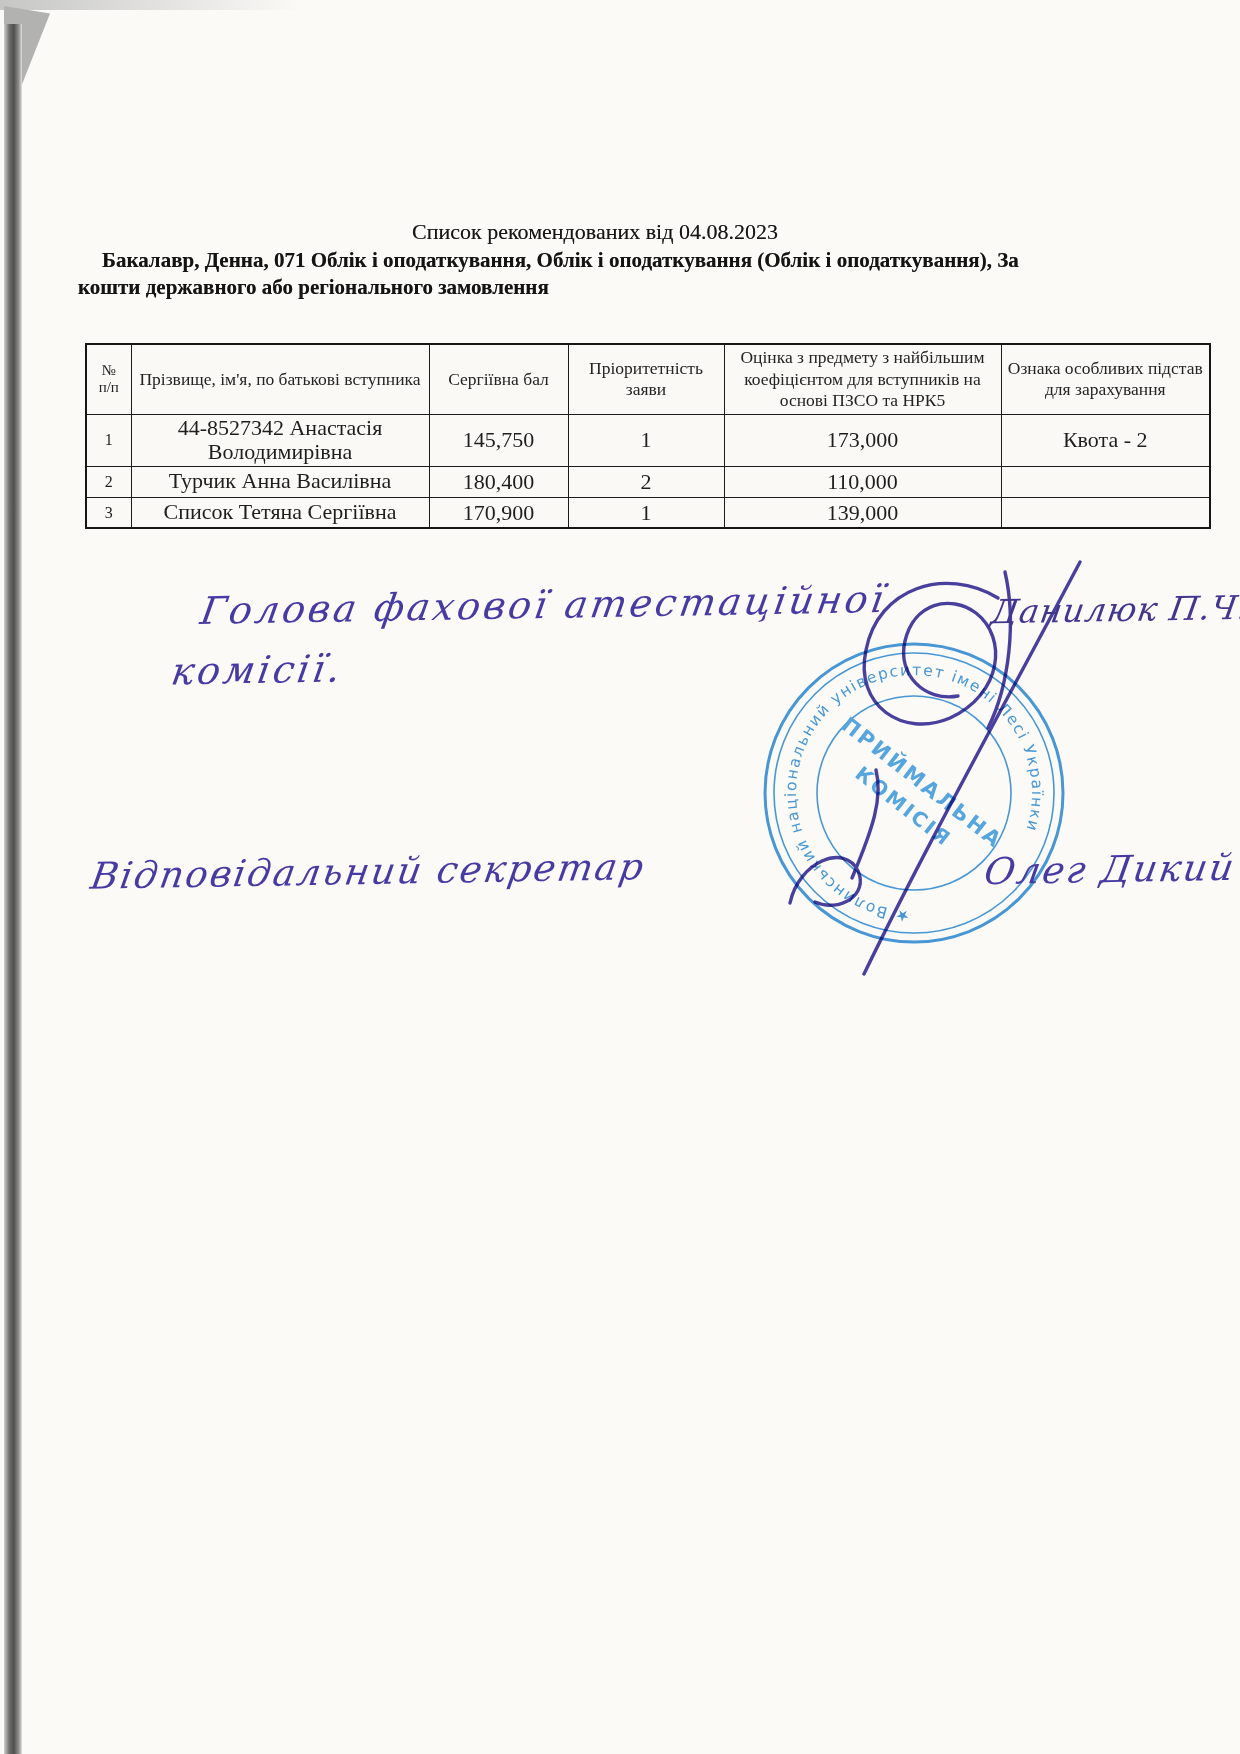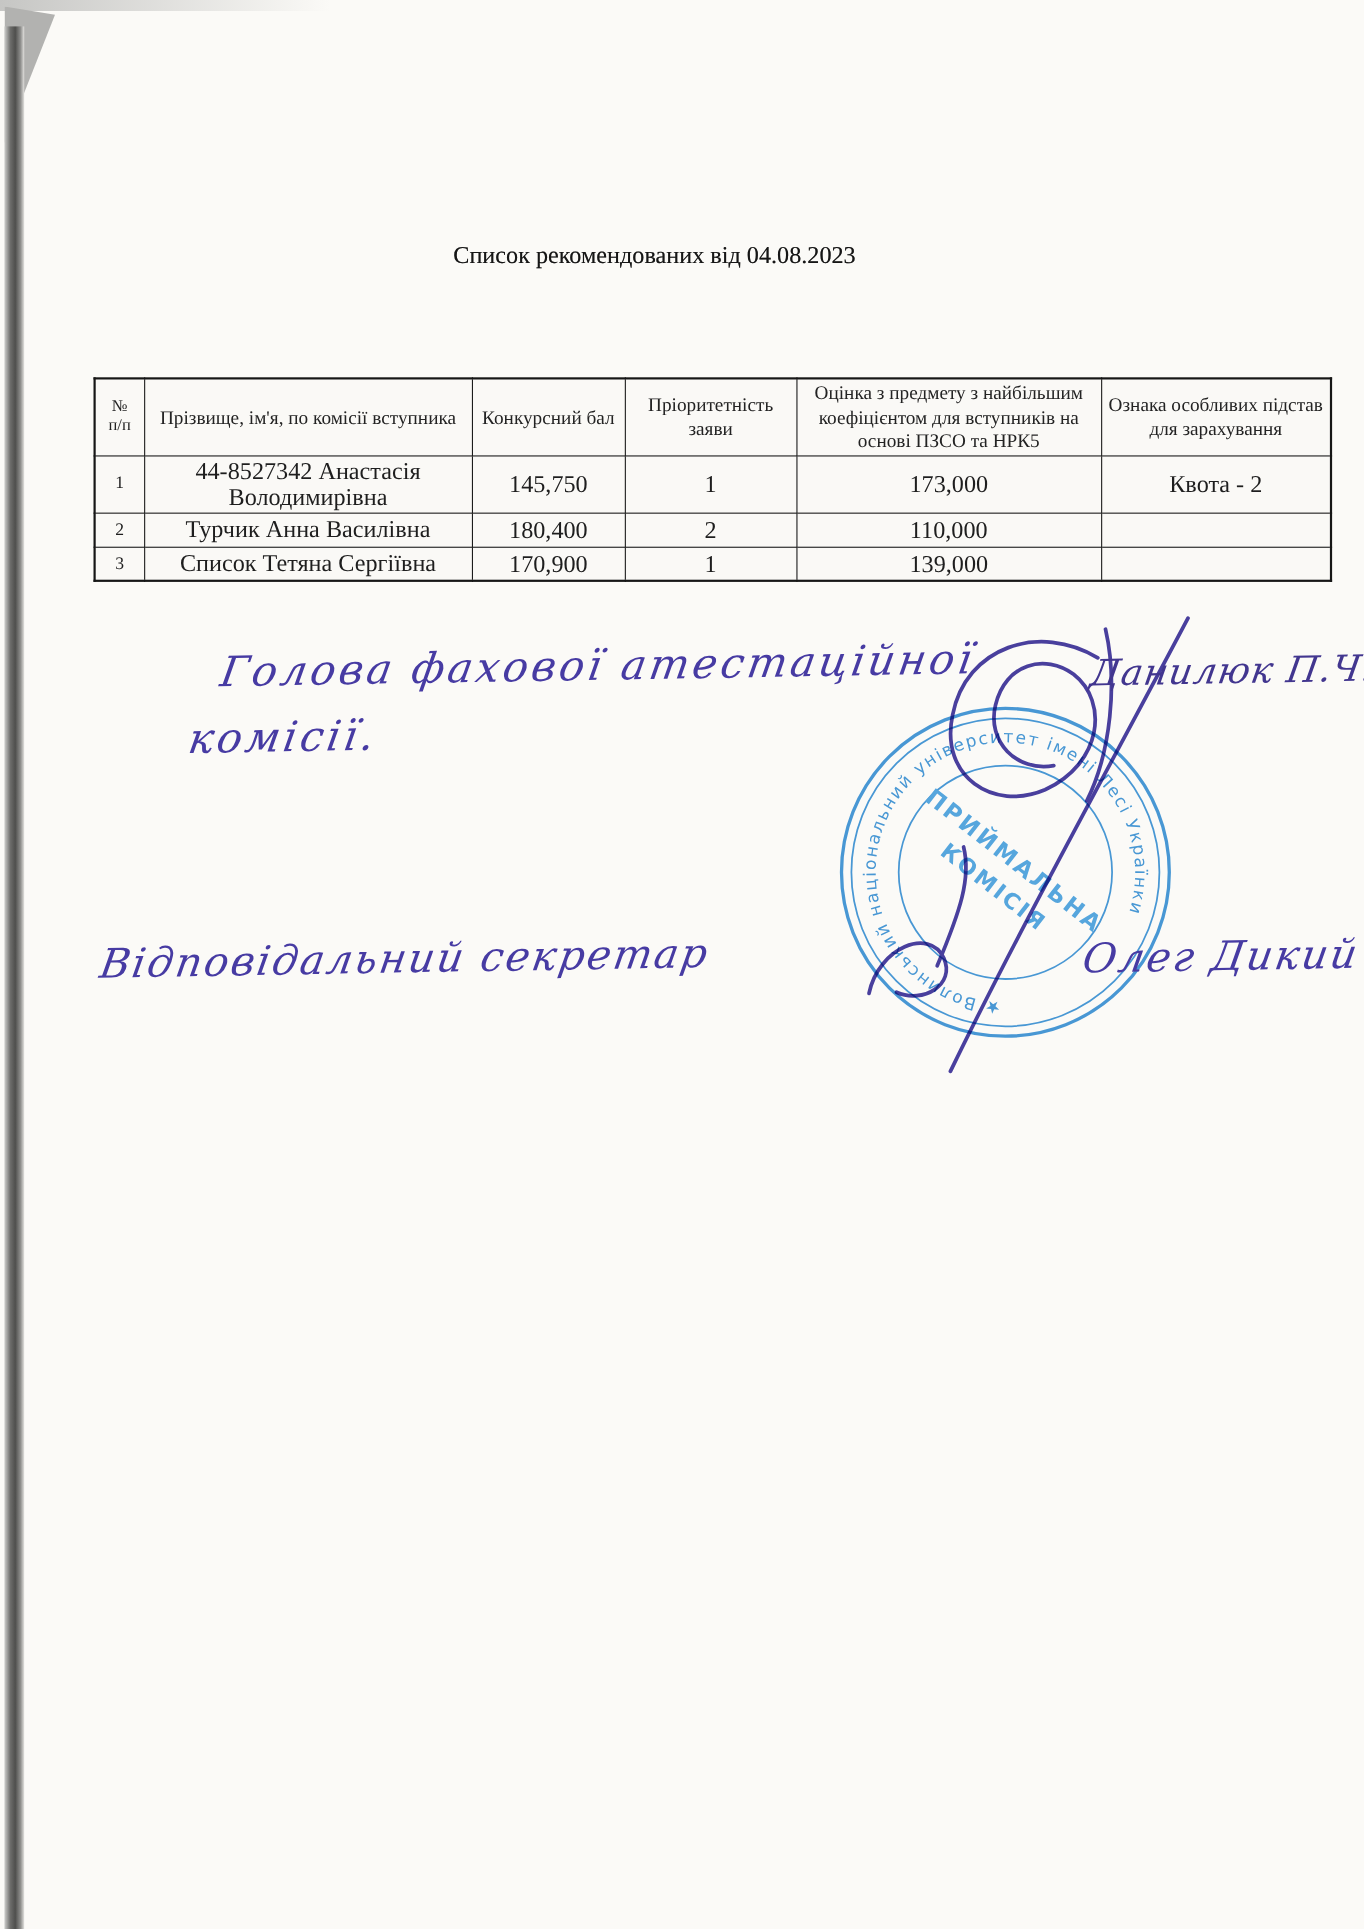"Бакалавр, Денна, 071 Облік і" div.doc-subtitle { html: none -> <div> <span>Бакалавр, Денна, 071 Облік і оподаткування, Облік і оподаткування (Облік і оподаткування), За</span> <span>кошти державного або регіонального замовлення</span> </div> }
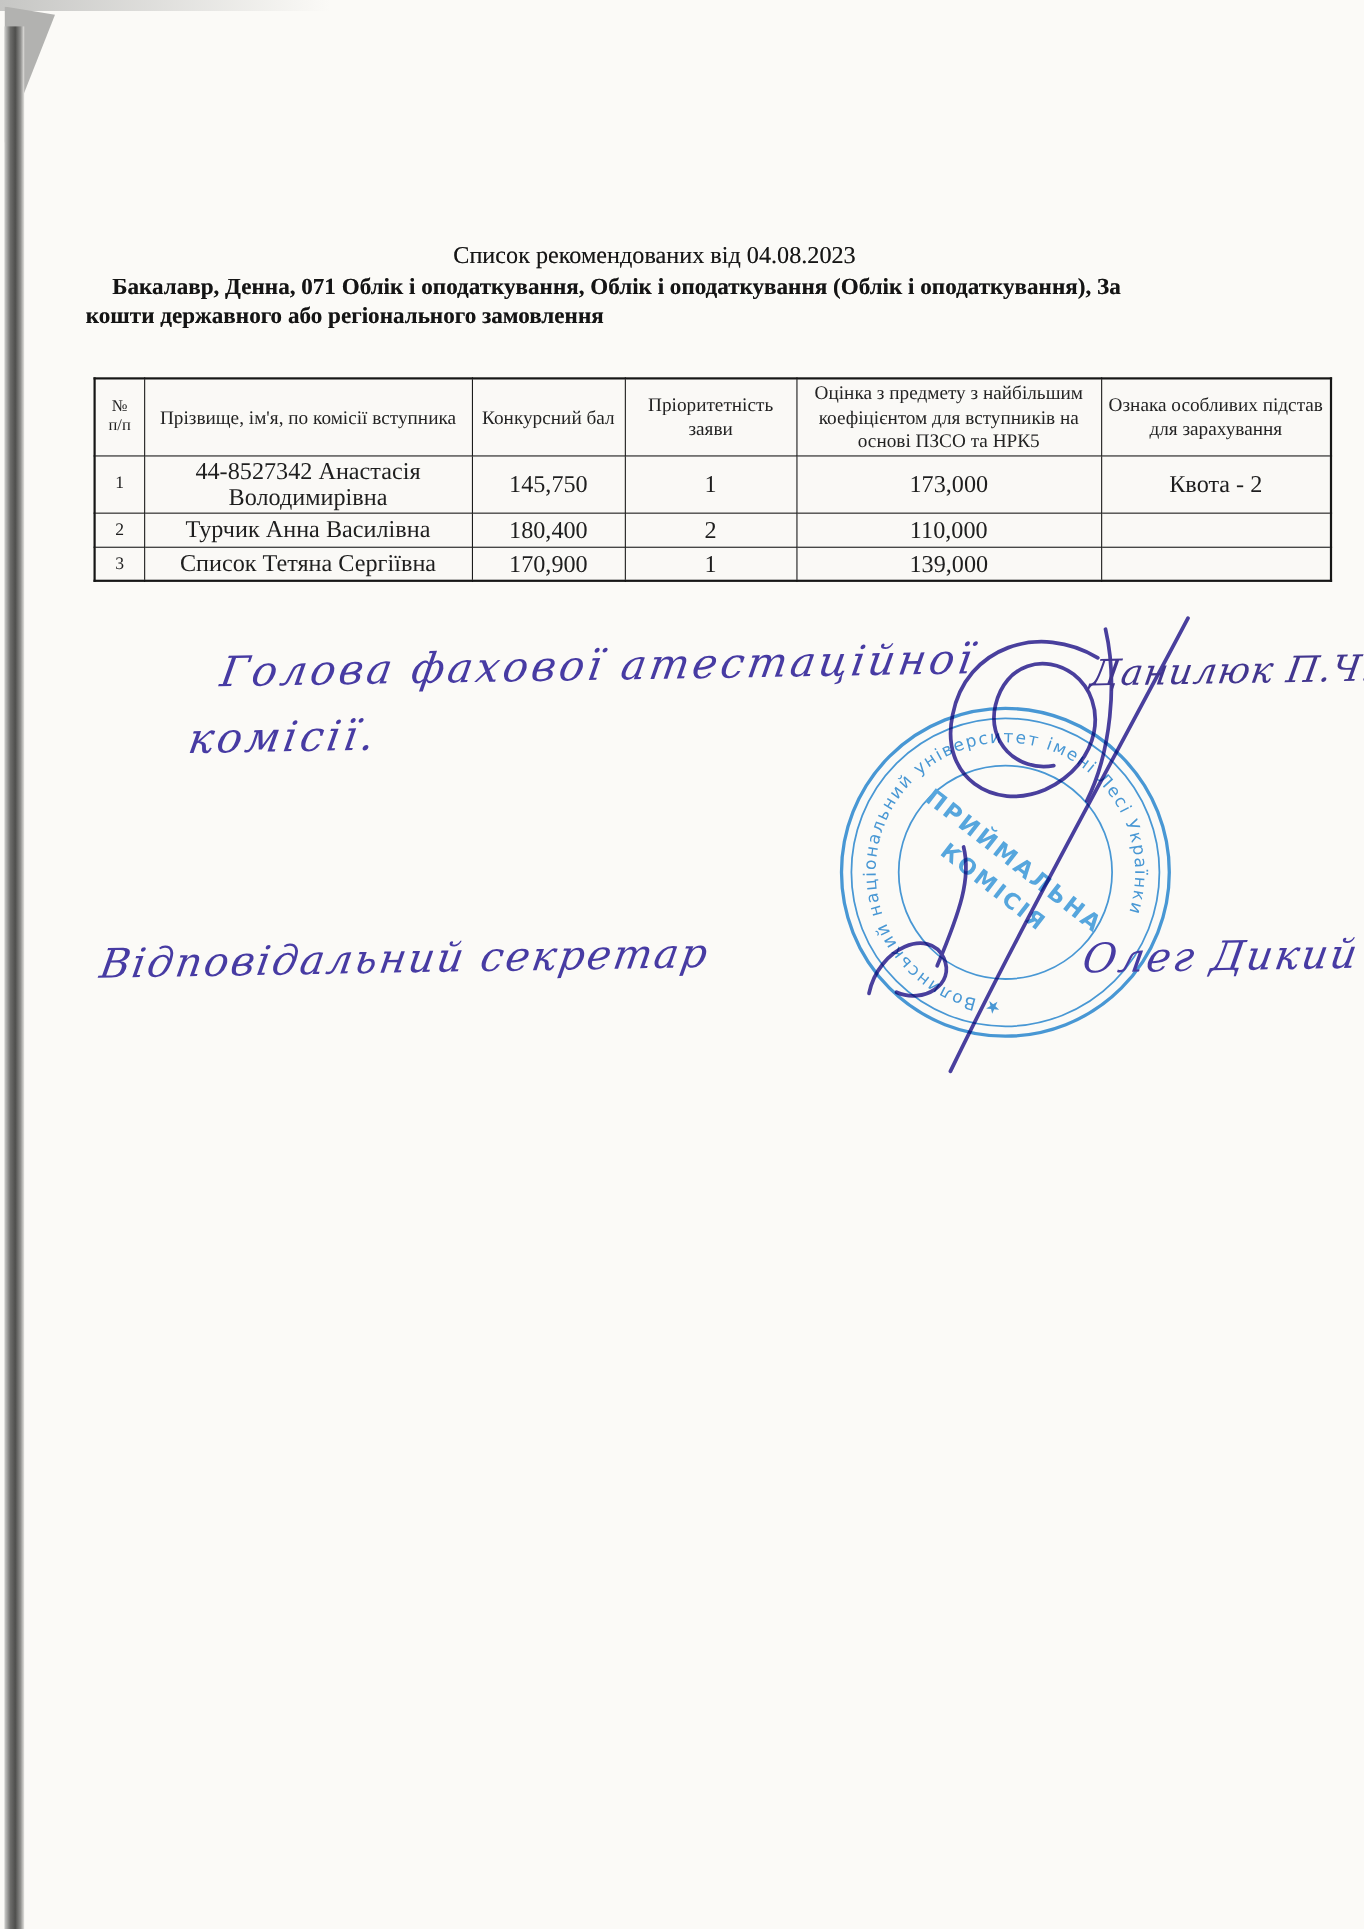"Прізвище, ім'я, по комісії вступника" td { text: комісії -> батькові }
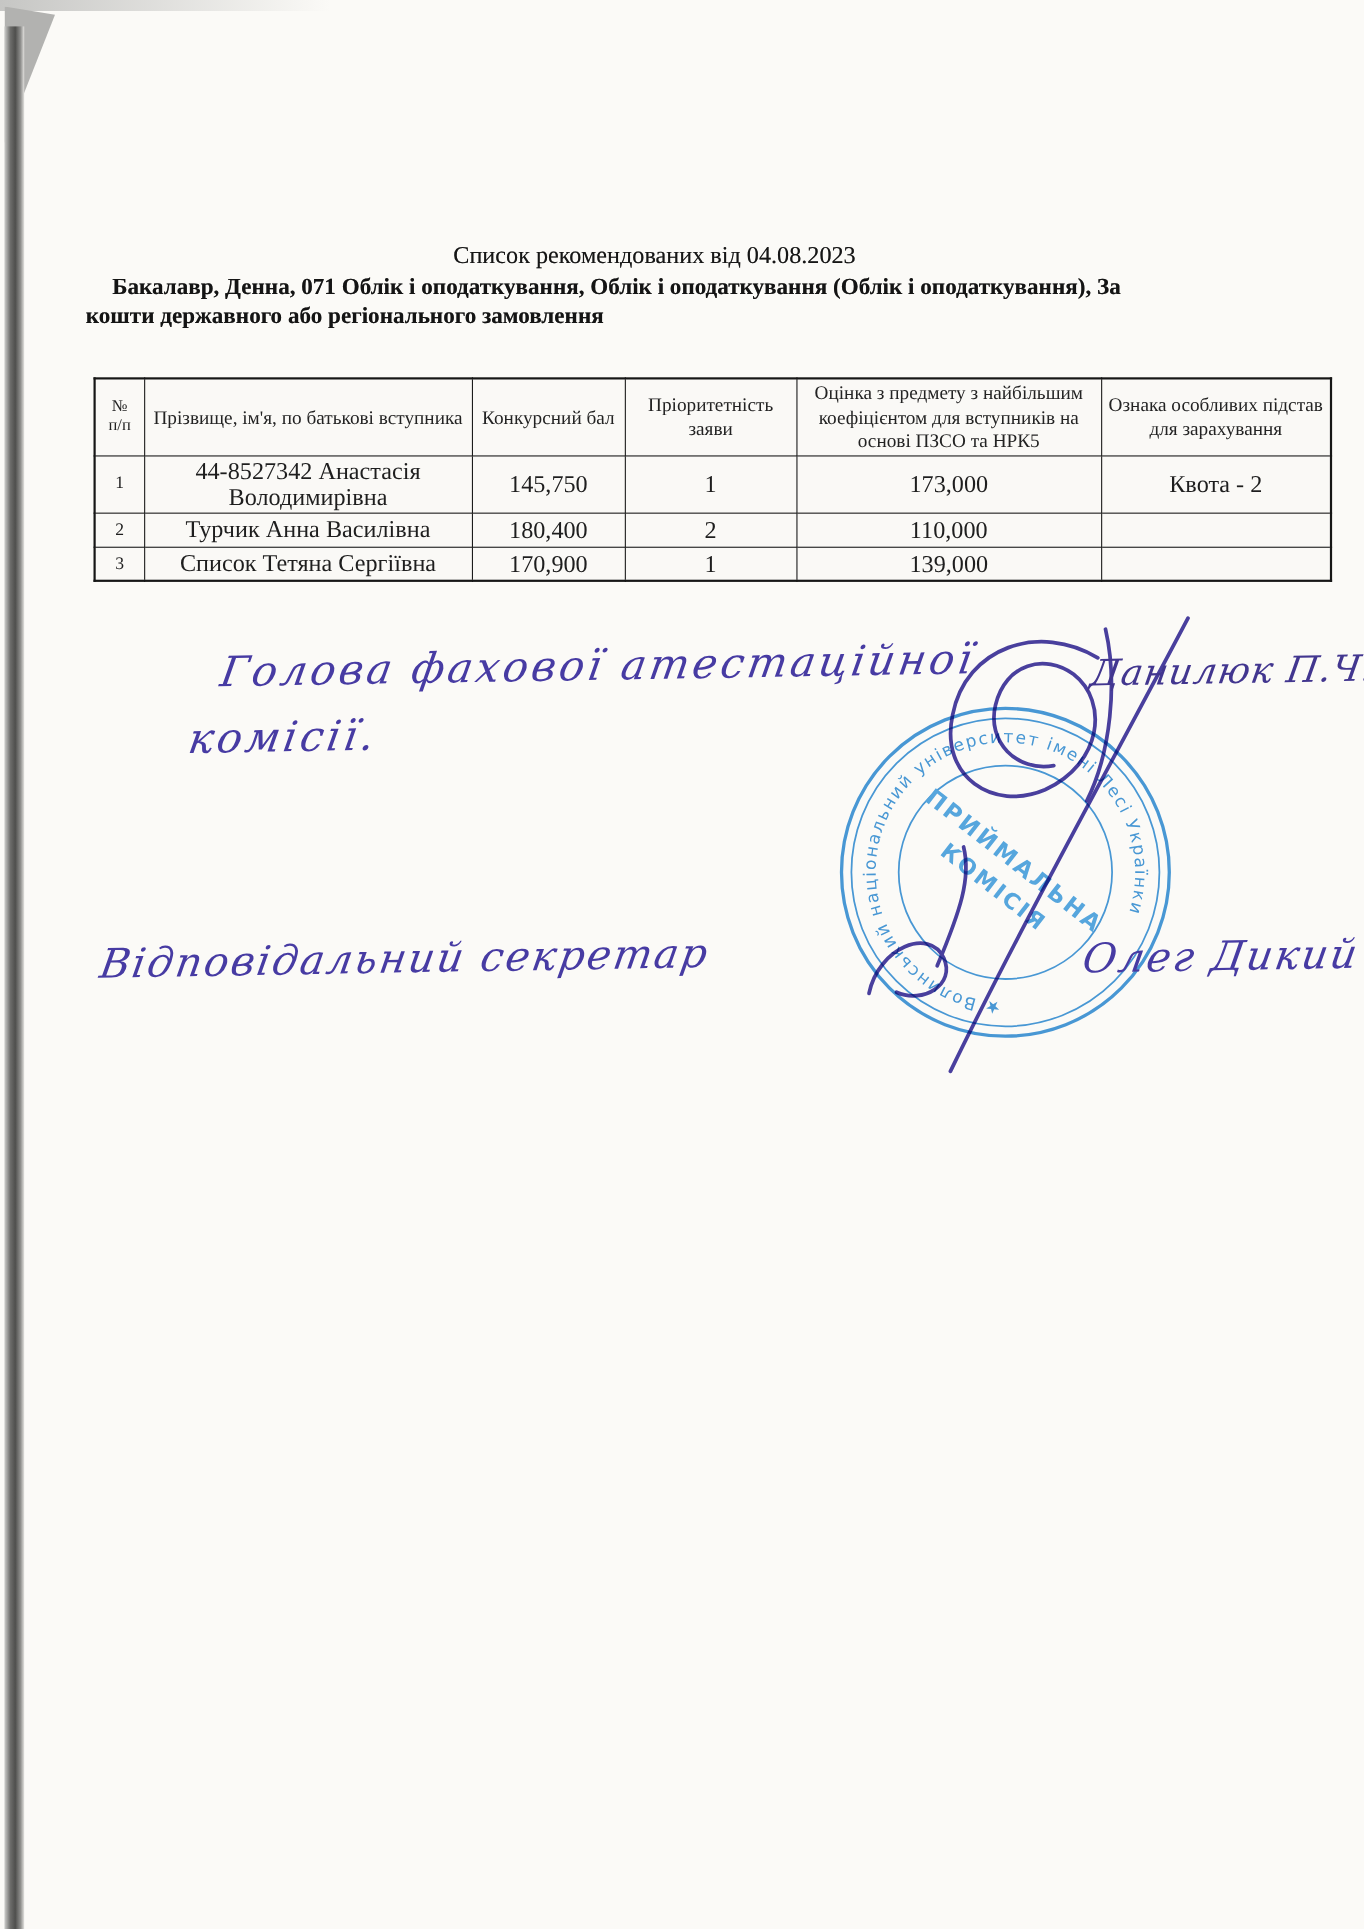"Конкурсний бал" td { text: Конкурсний -> Сергіївна }
